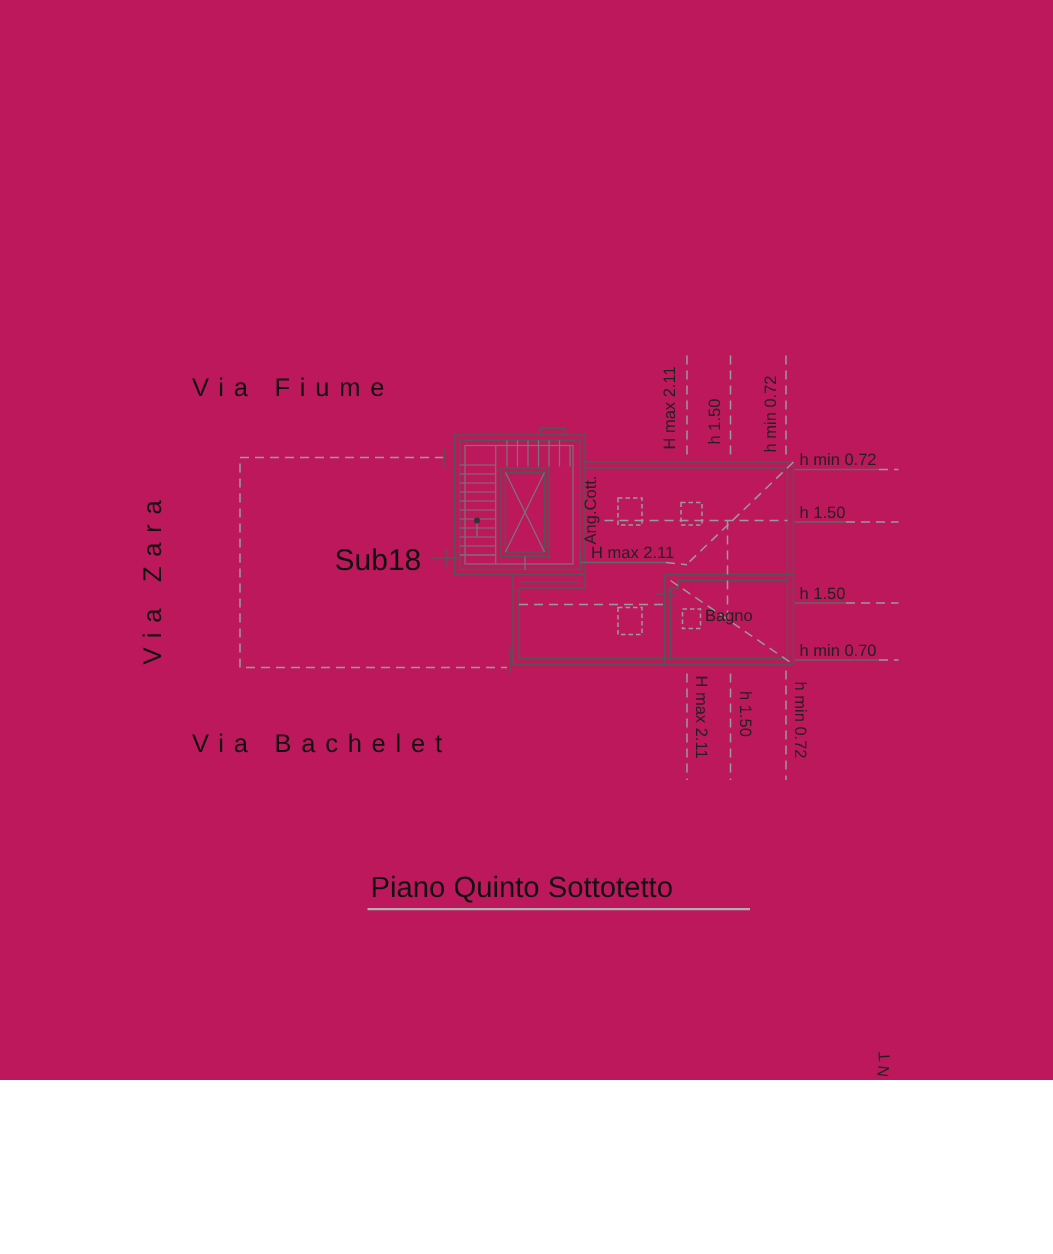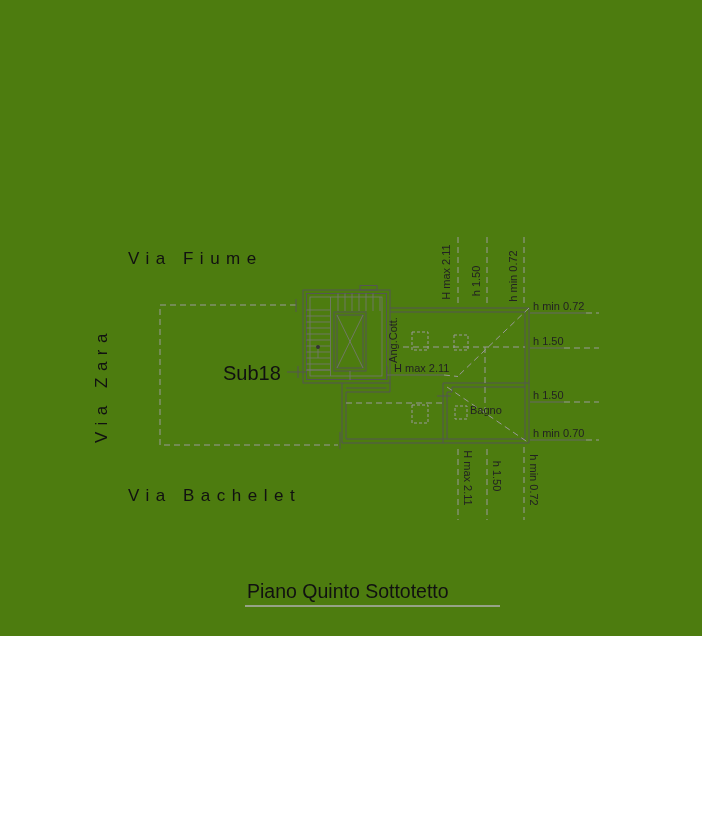"Via Fiume" .page { background: #4d7c0f -> #be185d; height: 636px -> 720px }
